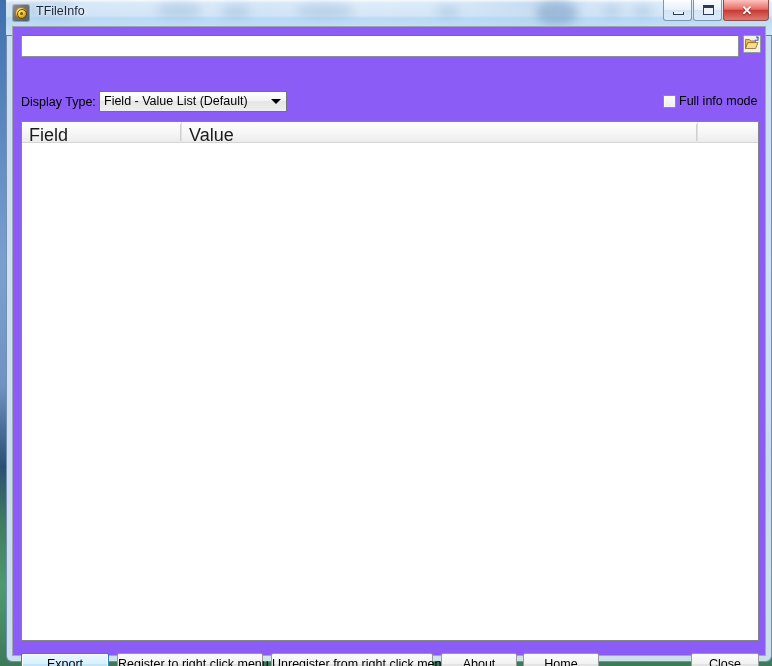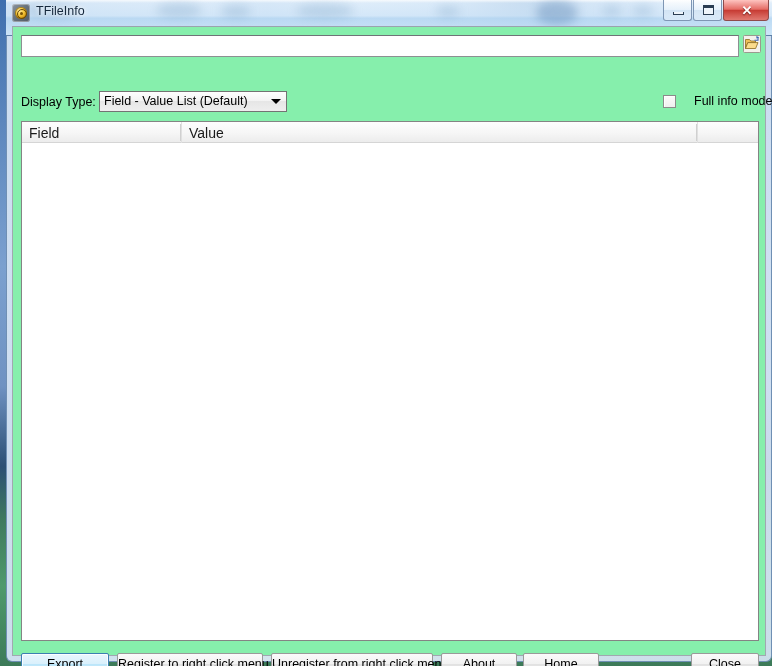"Display Type:" #client { background: #86efac -> #8b5cf6 }
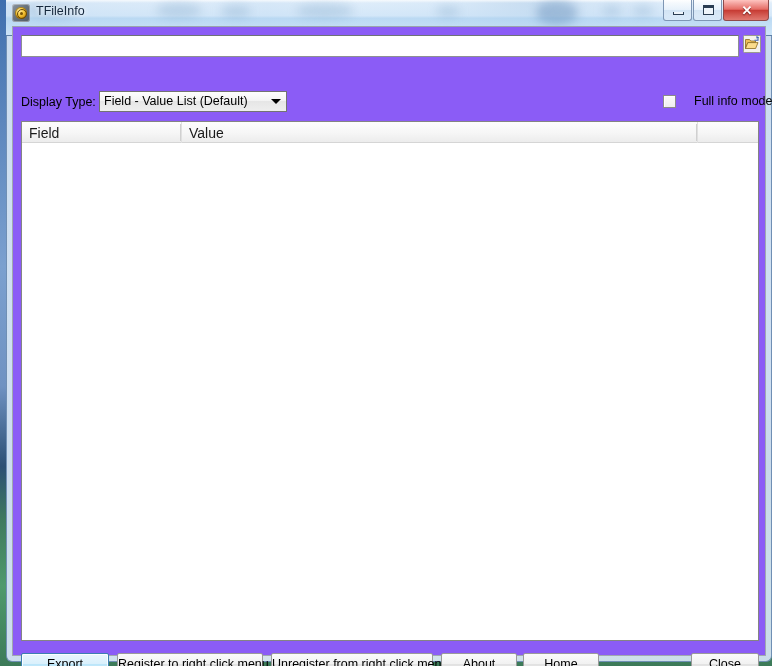"Full info mode" #full-info-wrap { gap: 18px -> 3px }
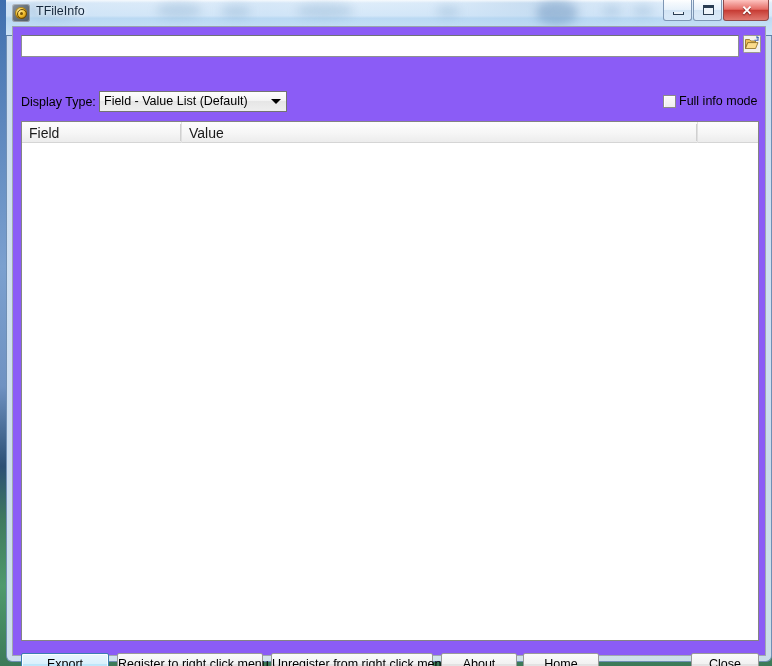"Field" .hcell { font-size: 14px -> 18px }
